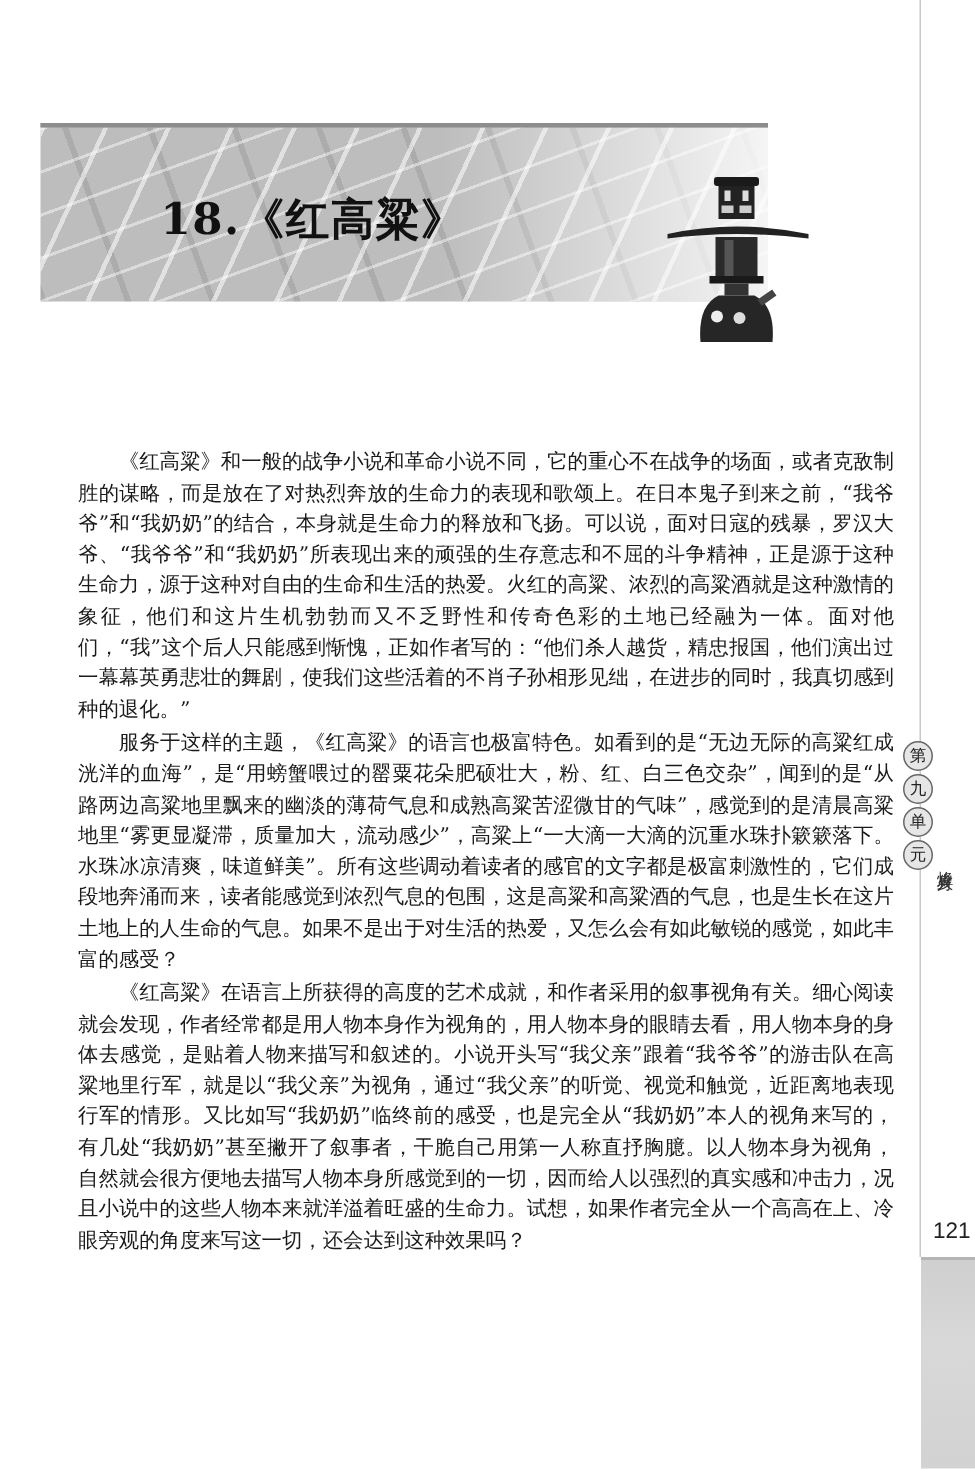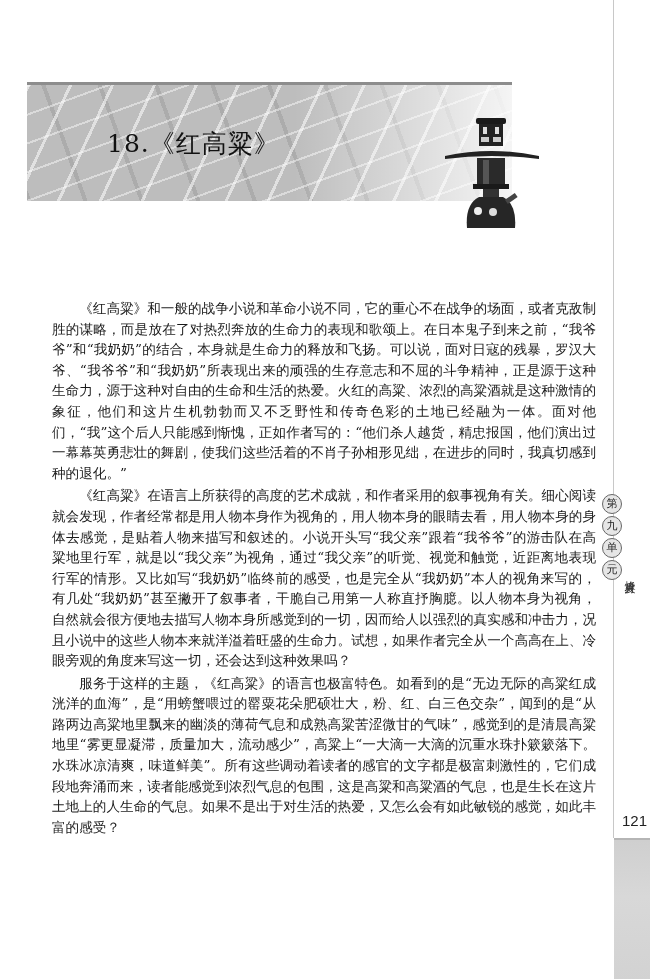"18.《红高粱》" .chapter-title { font-size: 25px -> 29px; font-weight: normal -> bold }
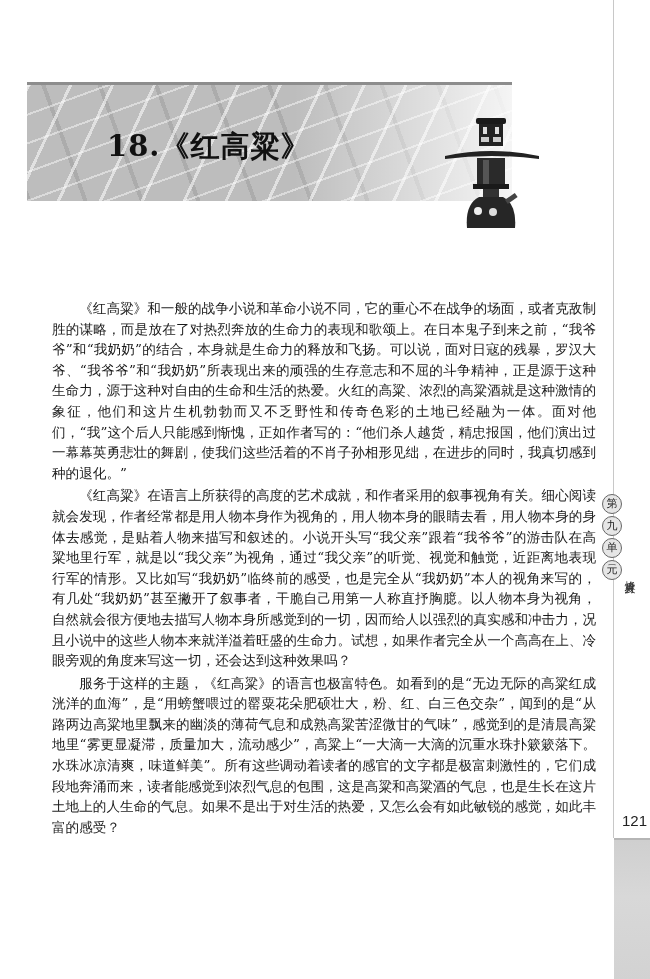"《红高粱》在语言上所获得的高度的艺术成就，和作者采用的叙事视角有关。细心阅读就会" p { order: before "服务于这样的主题，《红高粱》的语言也极富特色。如看到的是“无边无际的高粱红成洸洋" -> after "服务于这样的主题，《红高粱》的语言也极富特色。如看到的是“无边无际的高粱红成洸洋" }
